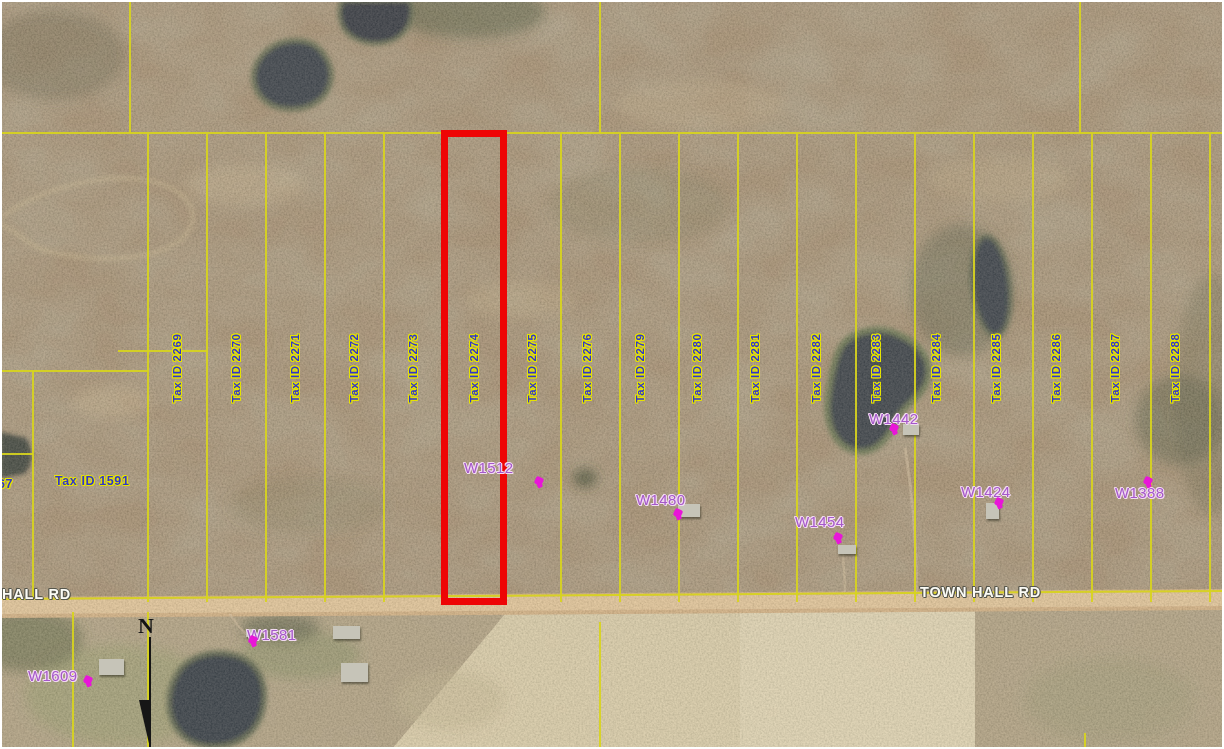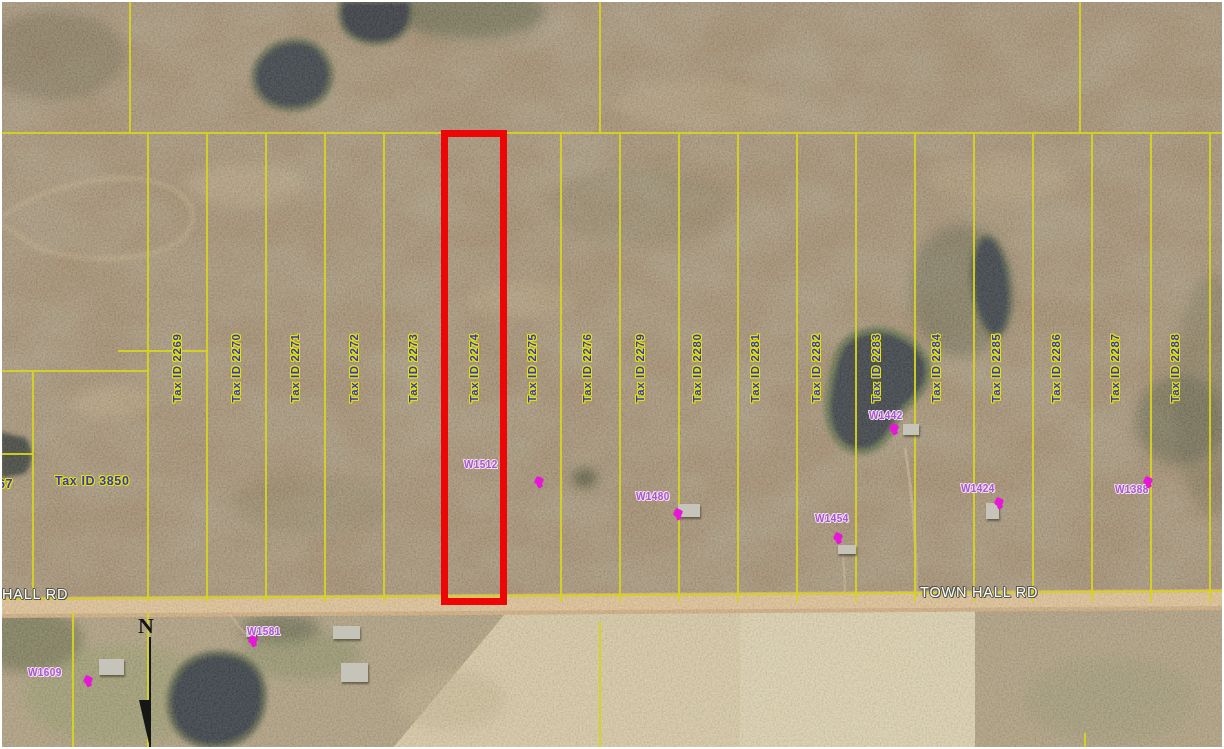"W1442" .addr { font-size: 10px -> 15px; font-weight: bold -> normal }
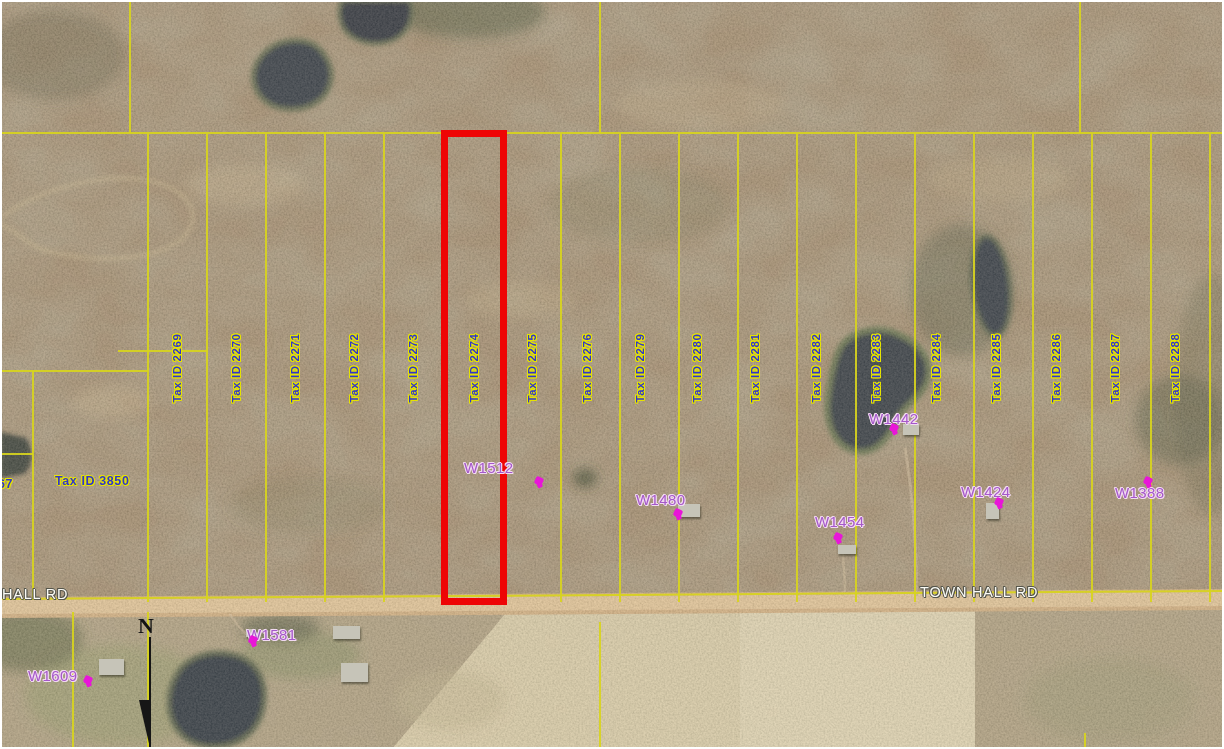"Tax ID 3850" div.taxlabel-h { text: 3850 -> 1591 }
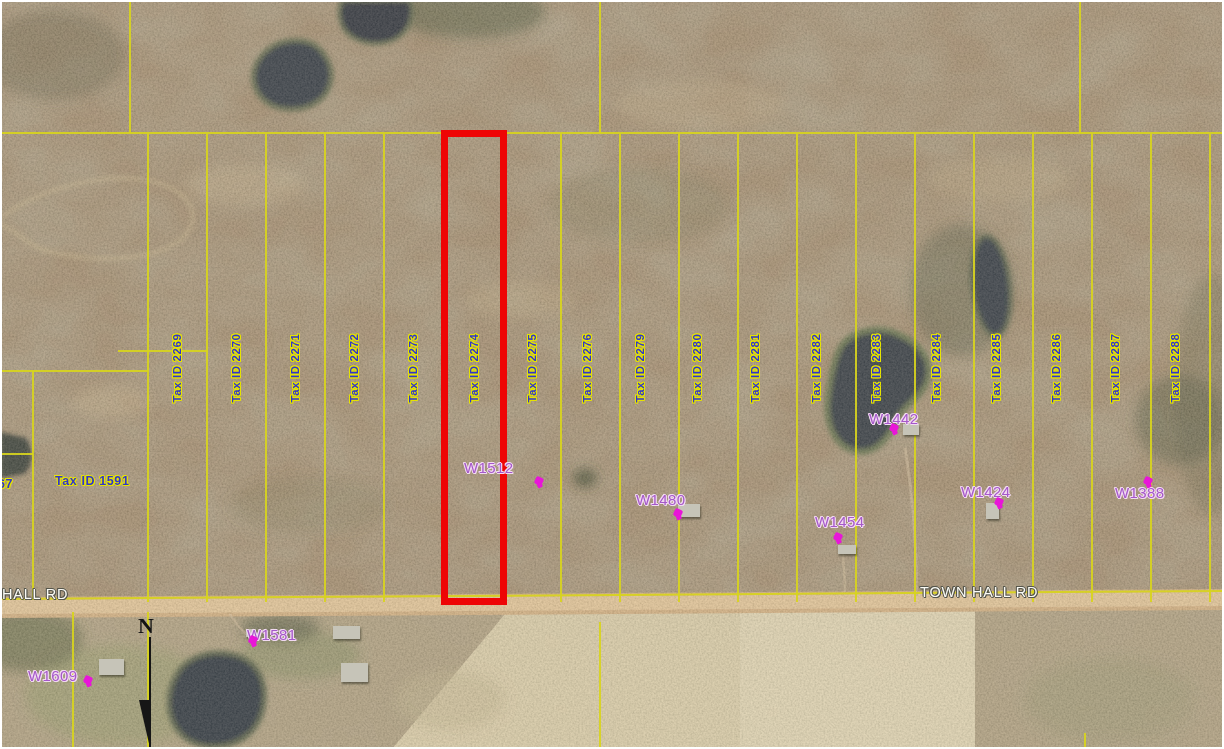"W1454" div.addr { margin-left: 20px -> none }
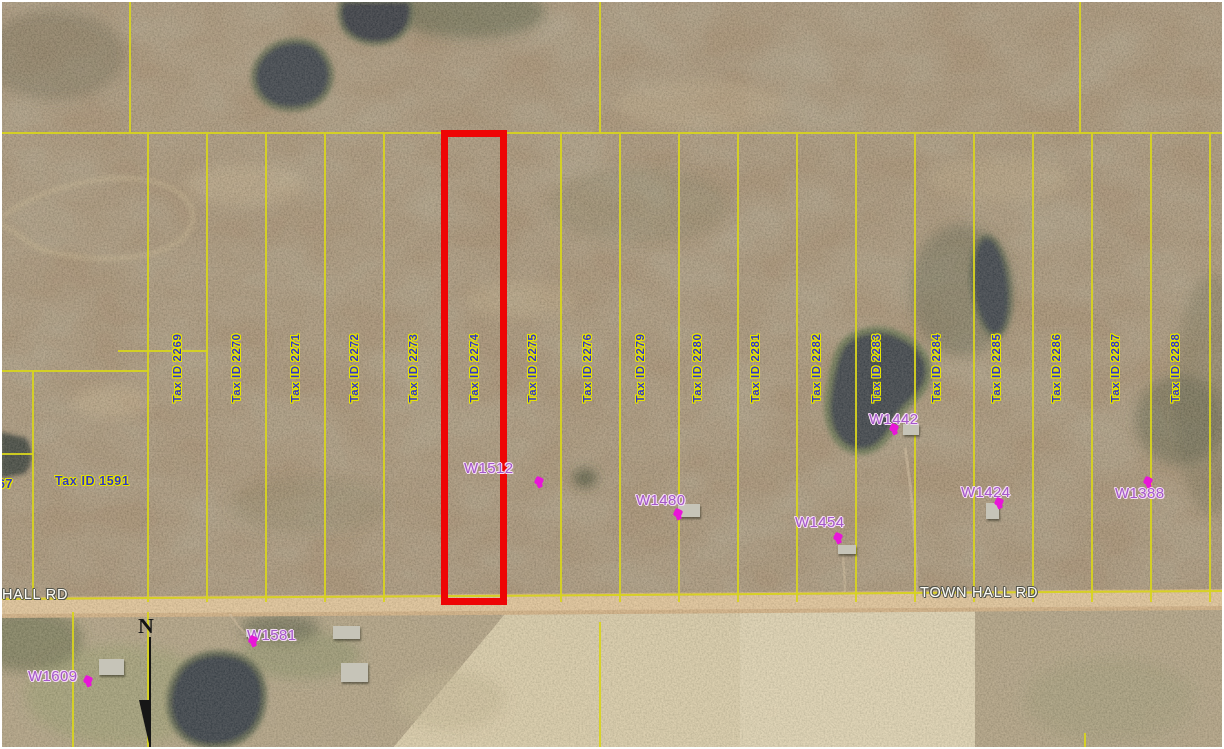"HALL RD" .roadlabel { font-weight: normal -> bold }
